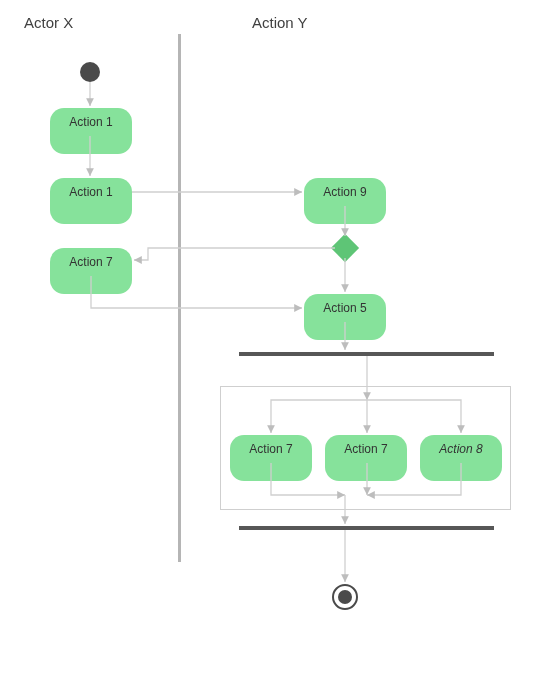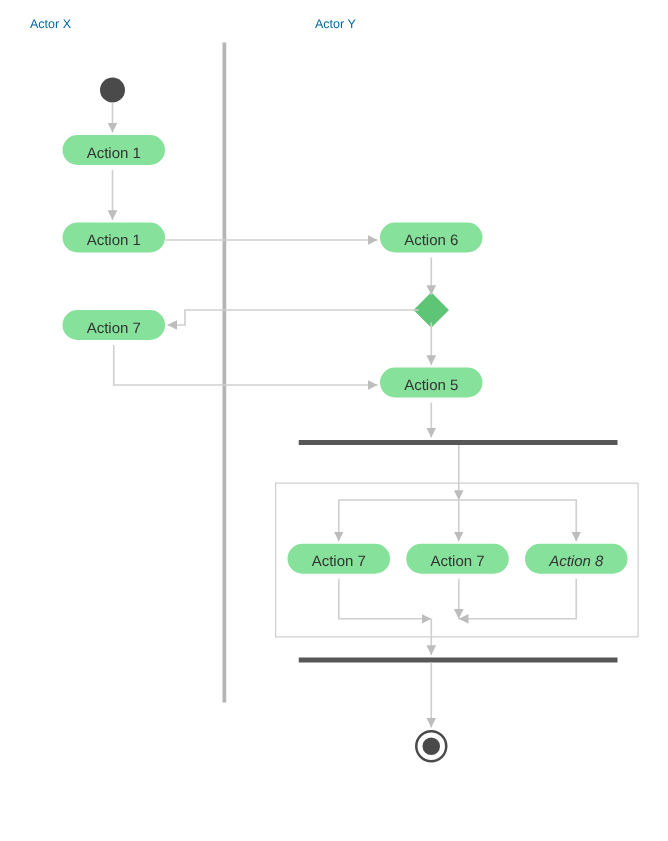"Actor X" .lane-title { color: #0369a1 -> #404040; font-size: 10px -> 15px }
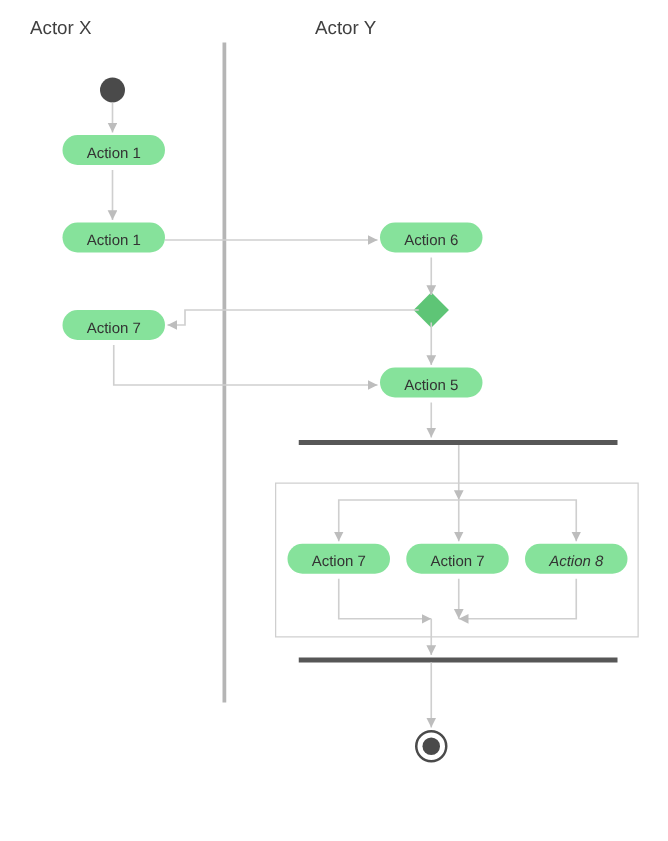"Actor Y" div.lane-title { text: Actor -> Action }
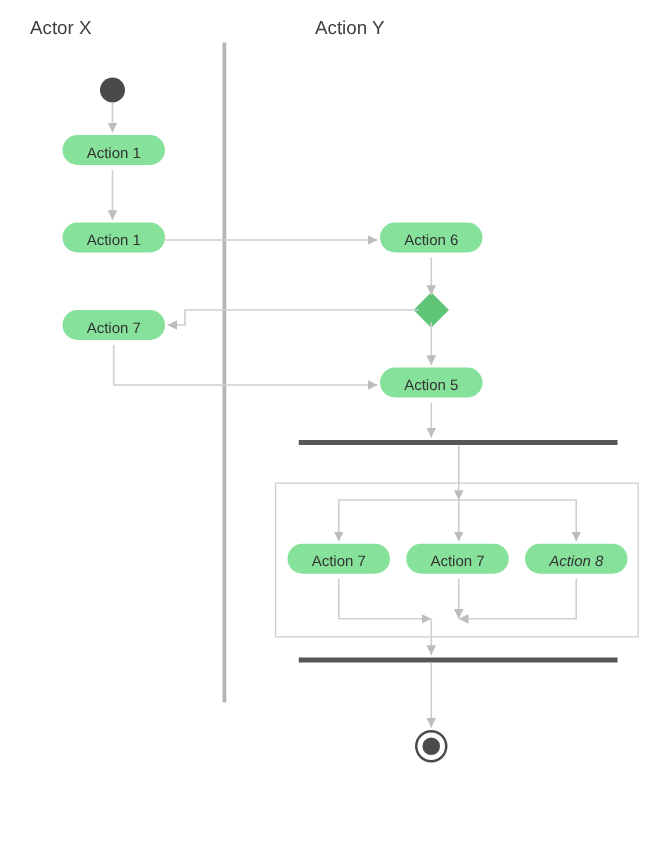"Action 1" .action { height: 24px -> 46px }
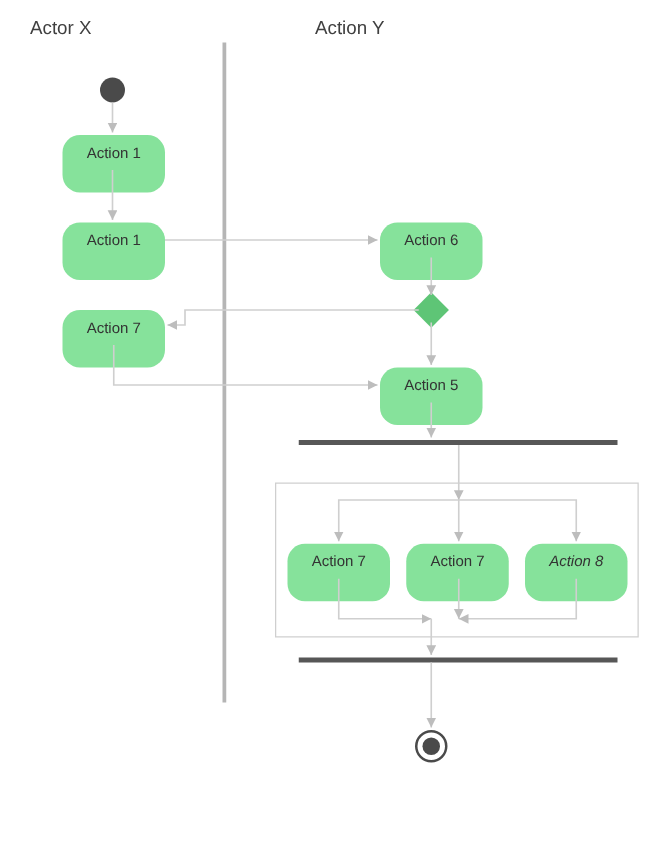"Action 6" div.action { text: 6 -> 9 }
